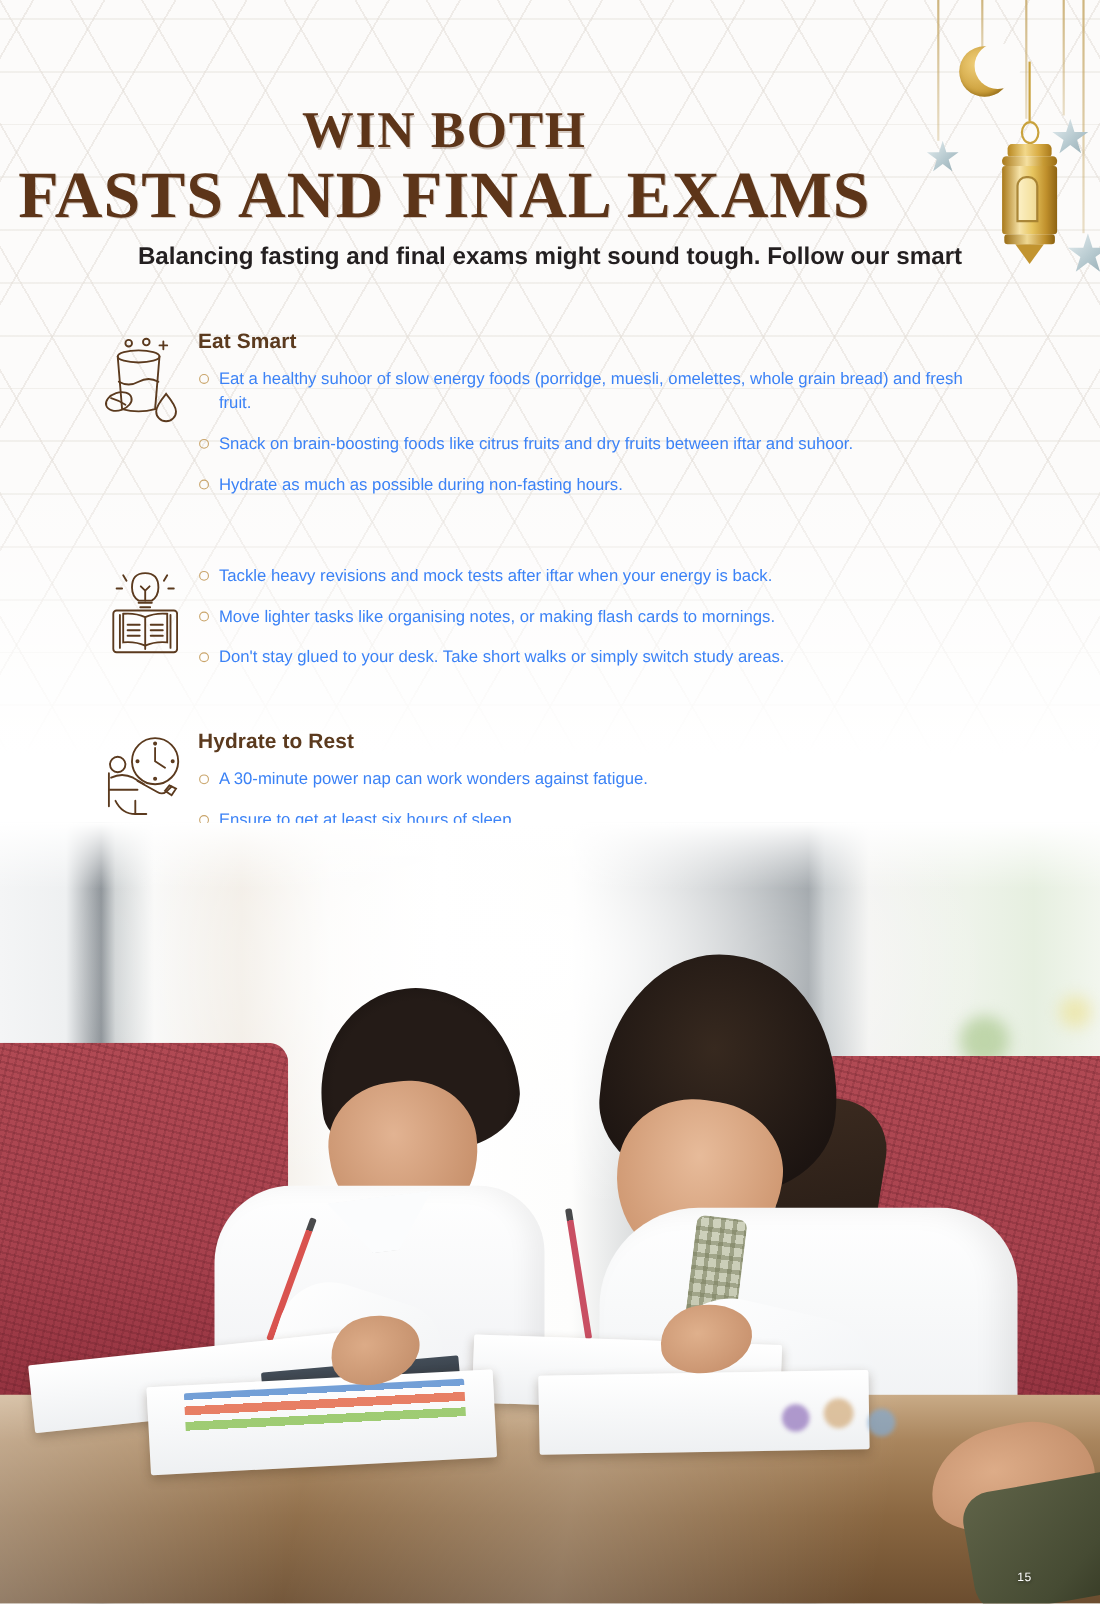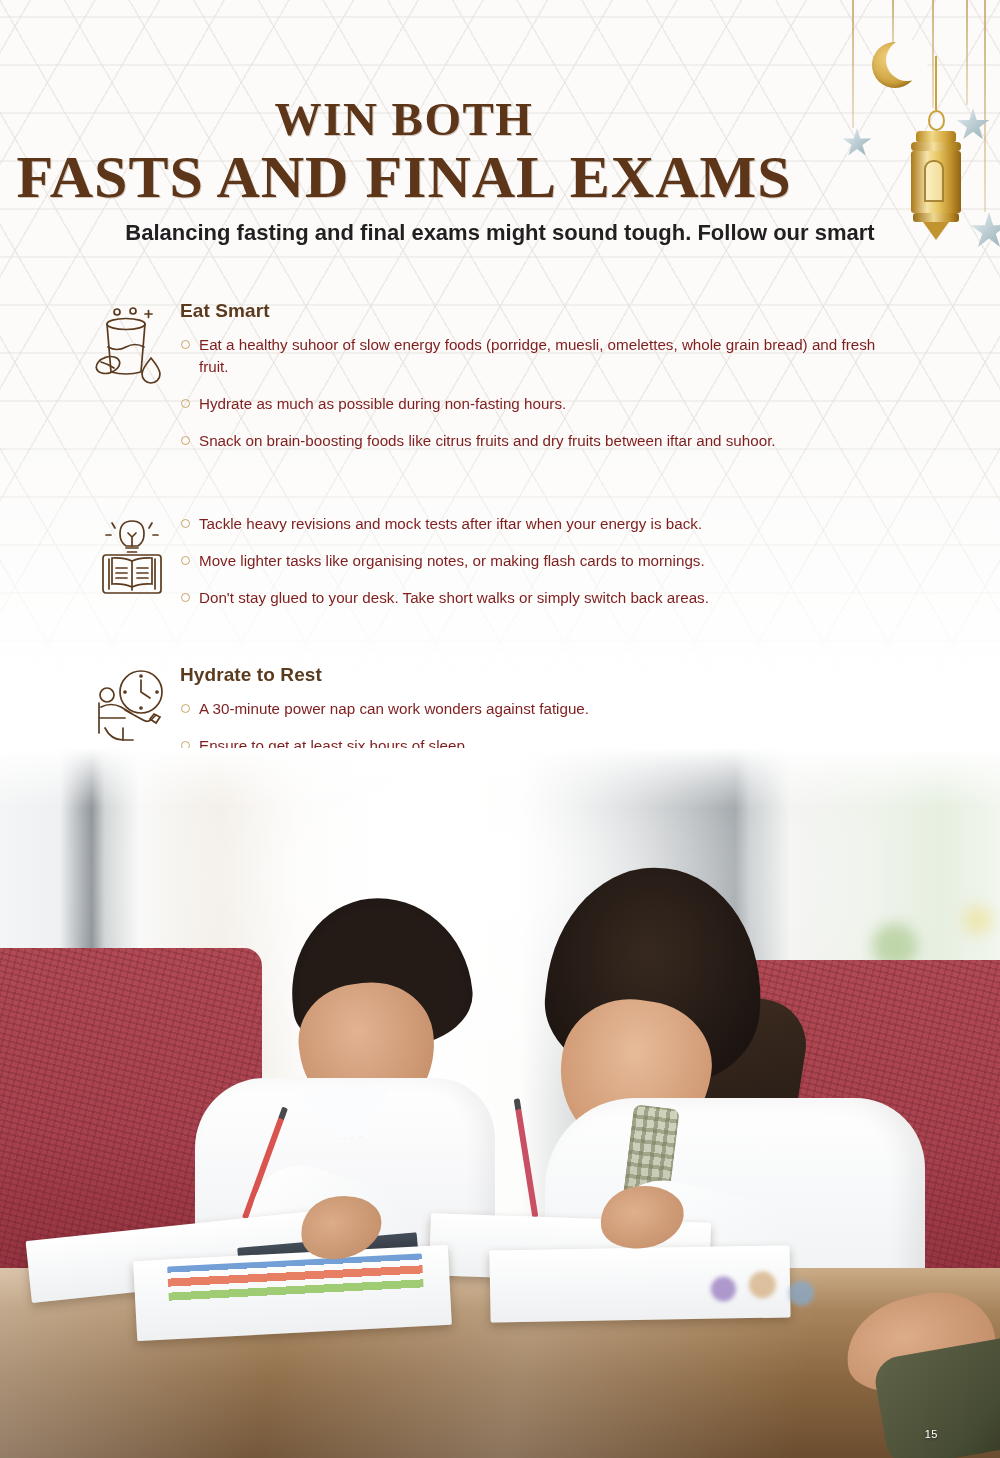"Eat a healthy suhoor of" ul.bullets li { color: #7f1d1d -> #3b82f6 }
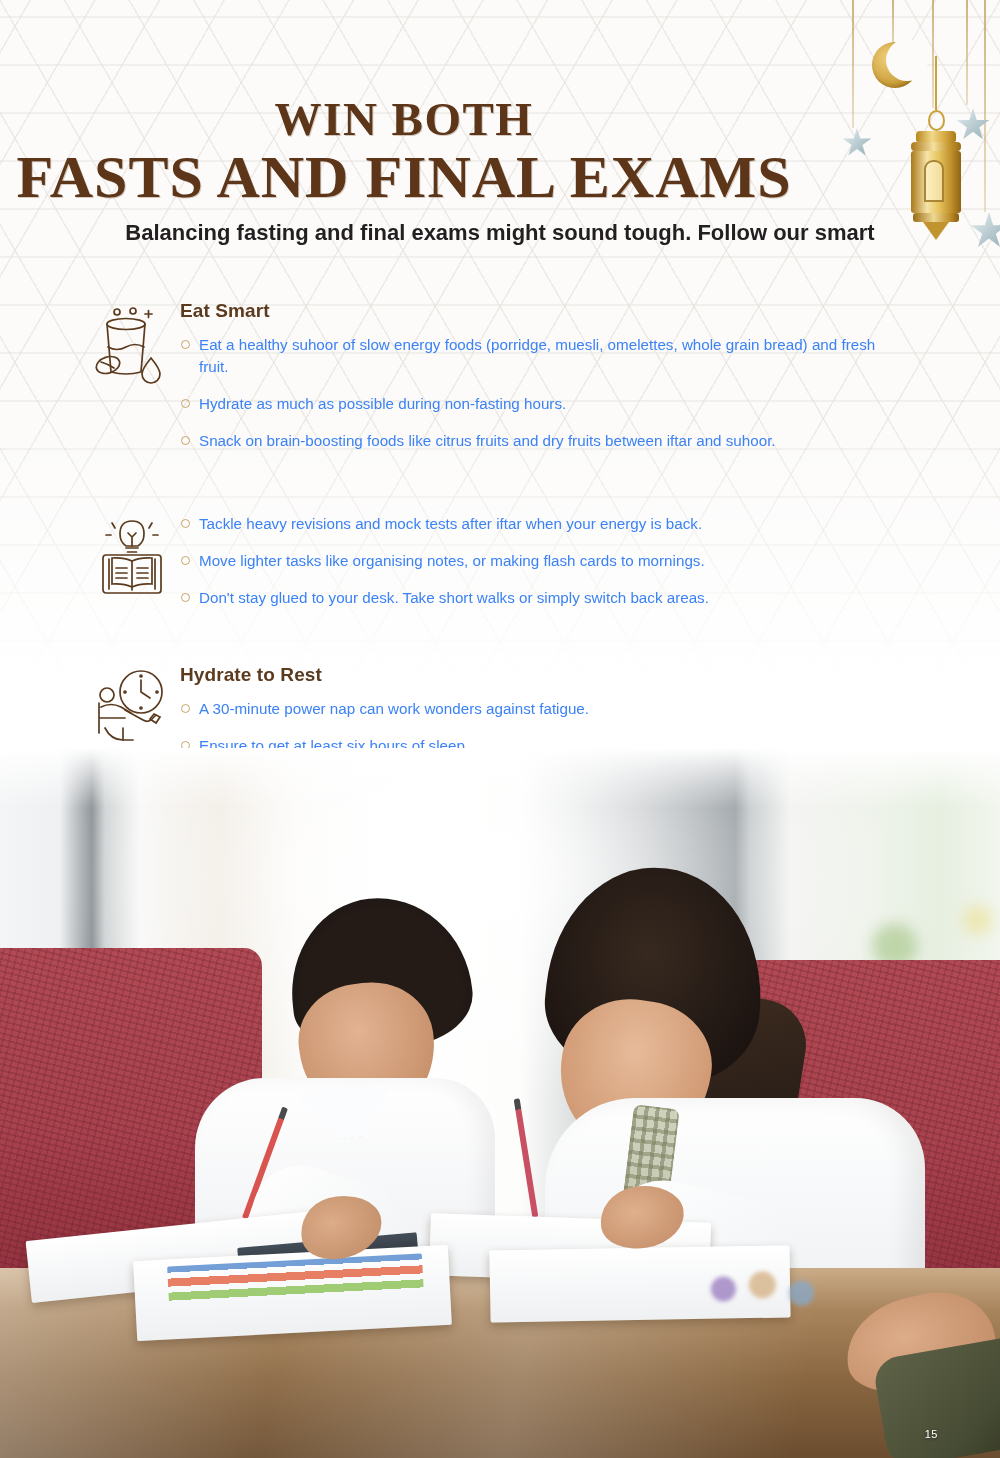"Hydrate as much as possible" li { order: before "Snack on brain-boosting foods like" -> after "Snack on brain-boosting foods like" }
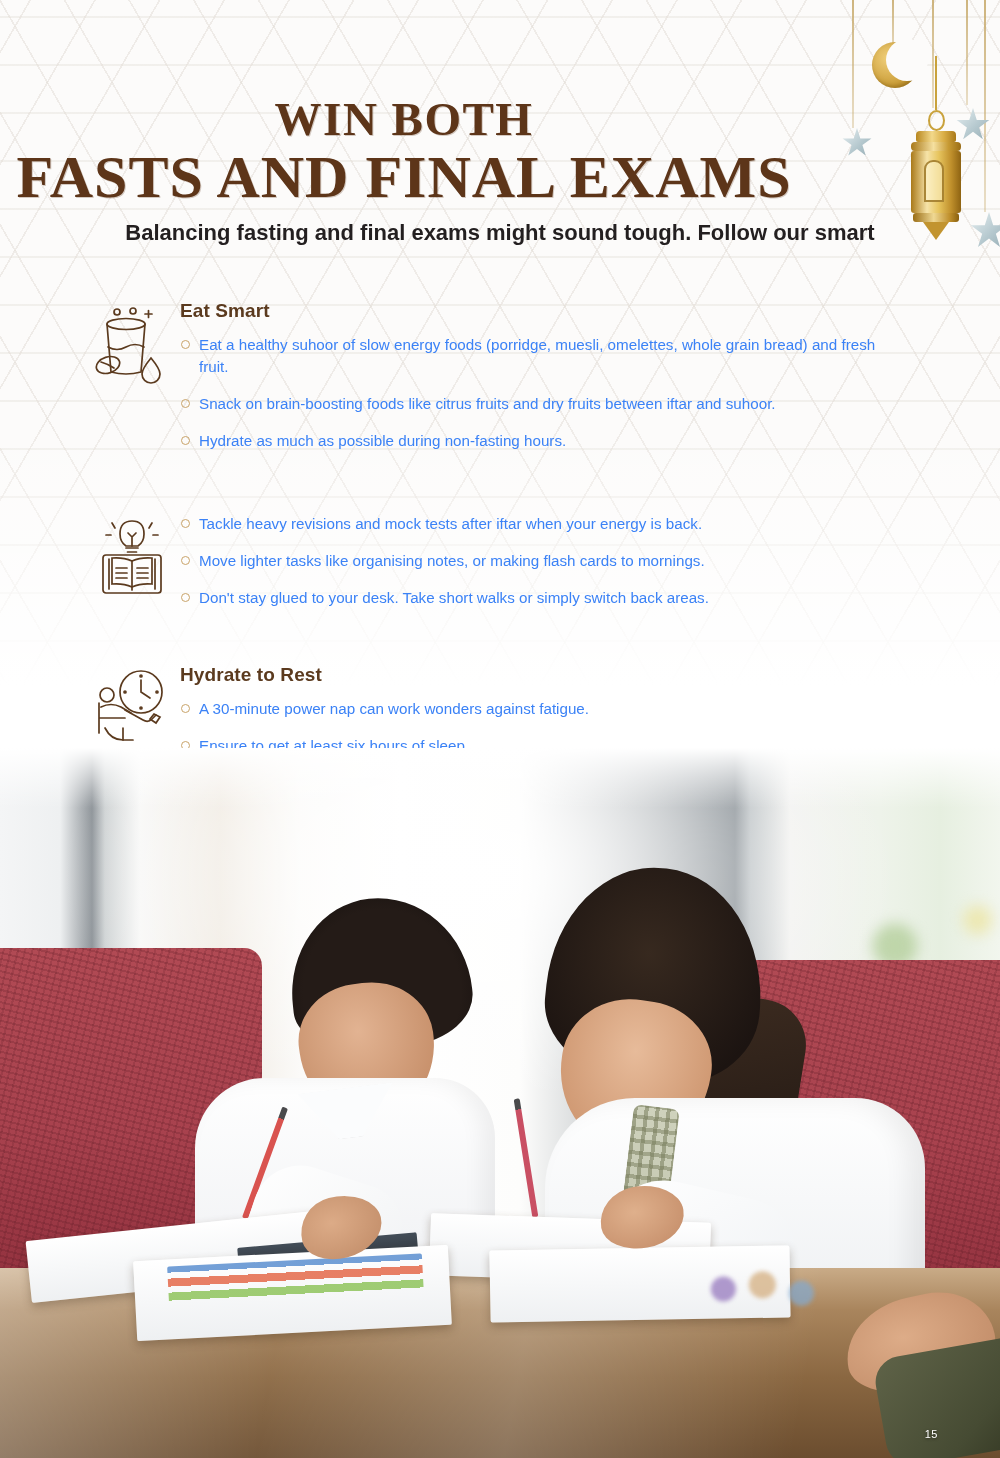"Don't stay glued to your" li { text: back -> study }
